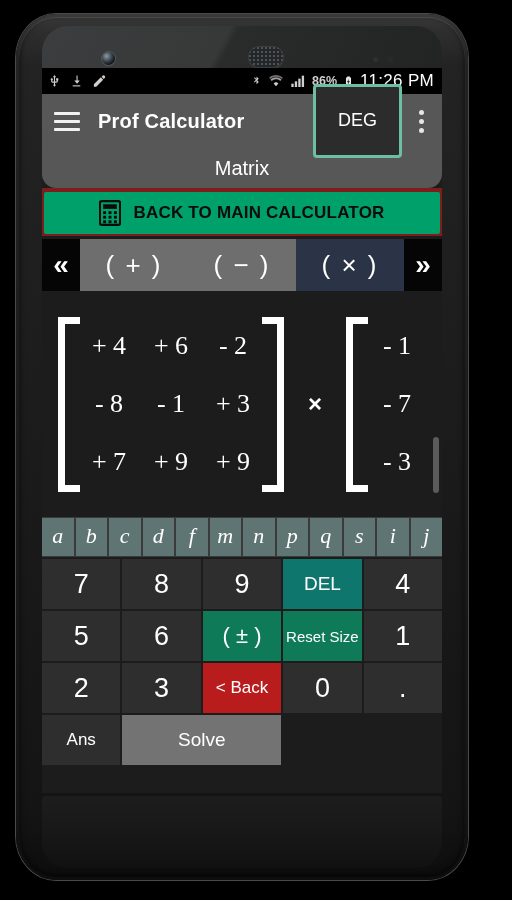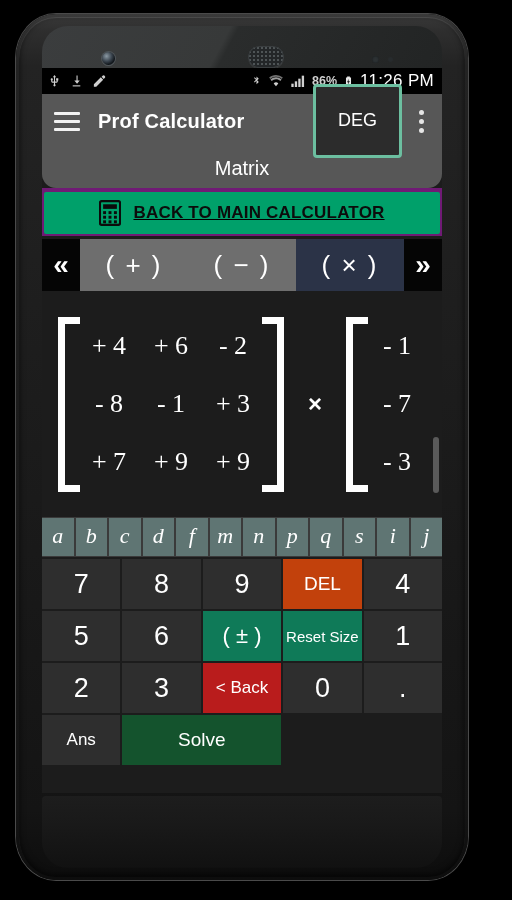"BACK TO MAIN CALCULATOR" #back-main-wrap { background: #701a75 -> #7f1d1d; text-decoration: underline -> none }
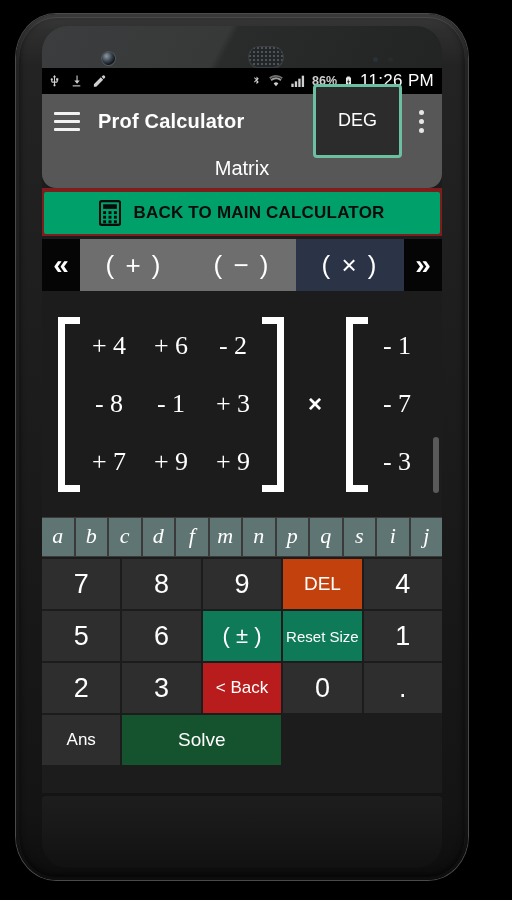"DEL" .key.red { background: #c2410c -> #0f766e }
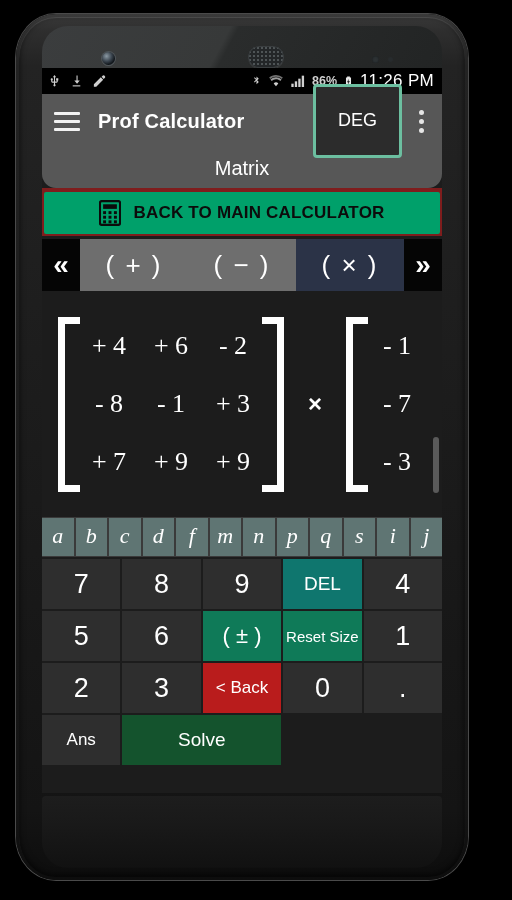"Solve" .key.solve { background: #14532d -> #737373 }
